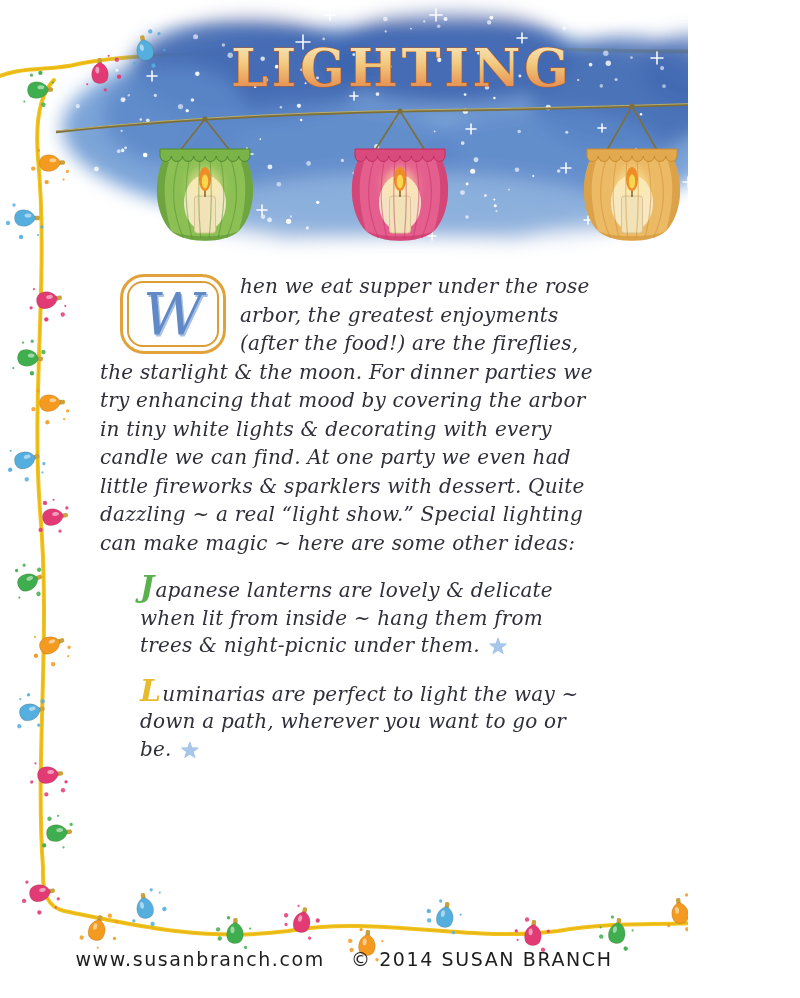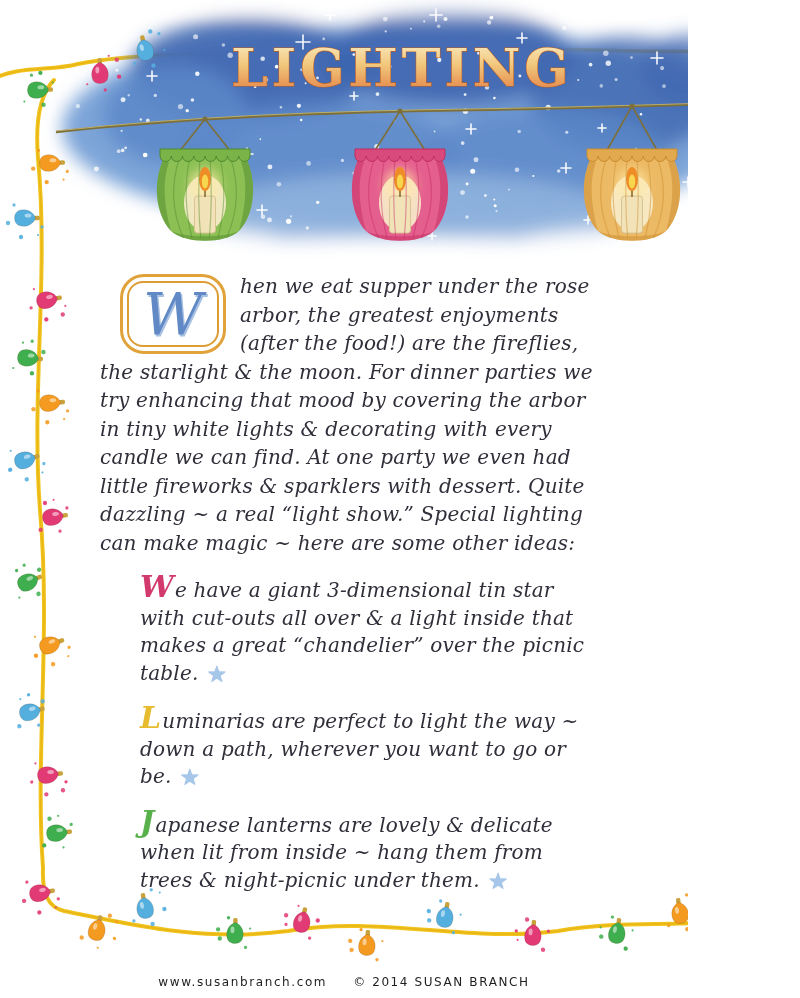"We have a giant 3-dimensional" p.idea { html: <p><span>W</span><span>e have a giant 3-dimensional tin star with cut-outs all over &amp; a light inside that makes a great “chandelier” over the picnic table.</span><span>★</span></p> -> none }
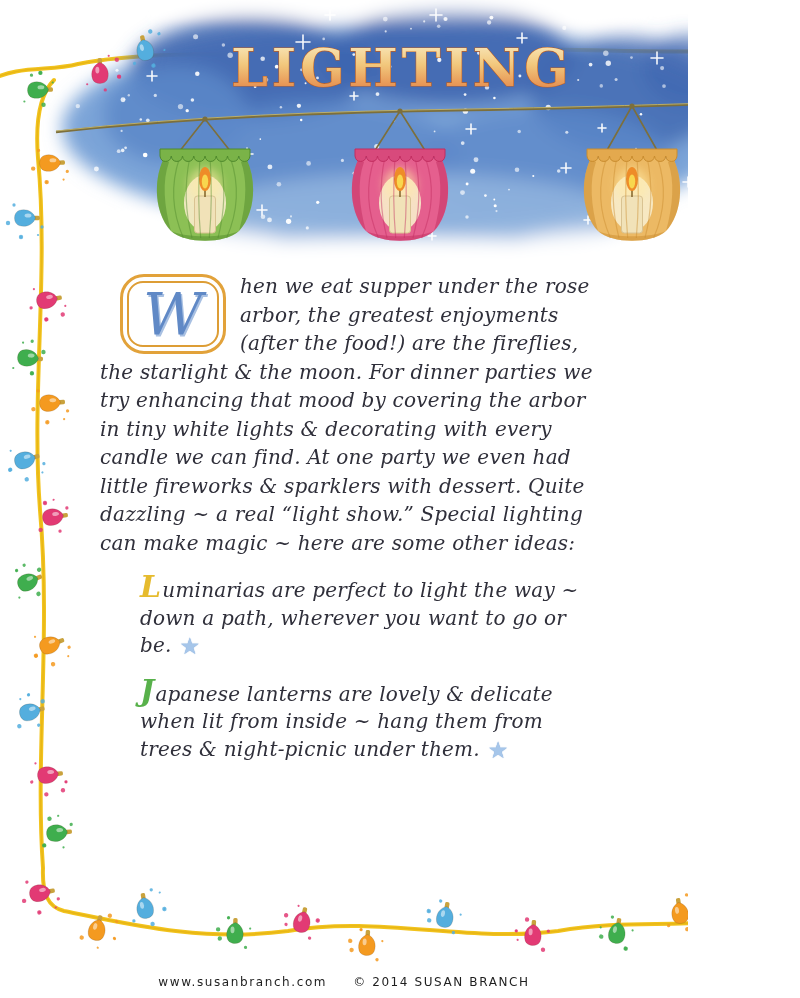"Luminarias are perfect to light" p.idea { order: before "Japanese lanterns are lovely &" -> after "Japanese lanterns are lovely &" }
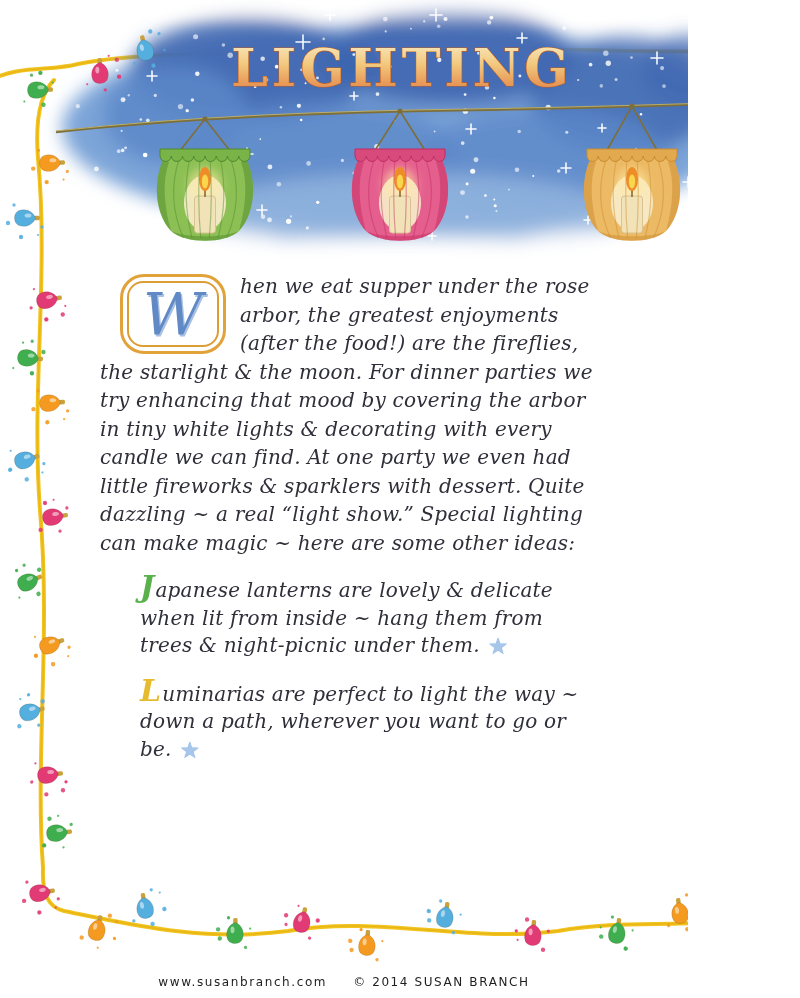"www.susanbranch.com © 2014 SUSAN BRANCH" .footer { font-size: 12px -> 19px; margin-top: 27px -> none }
